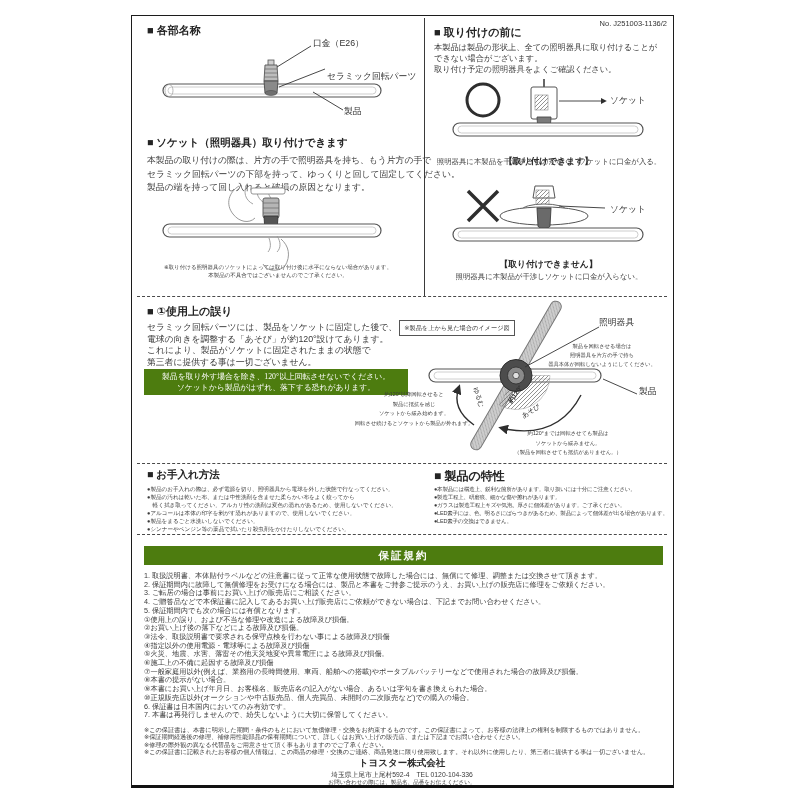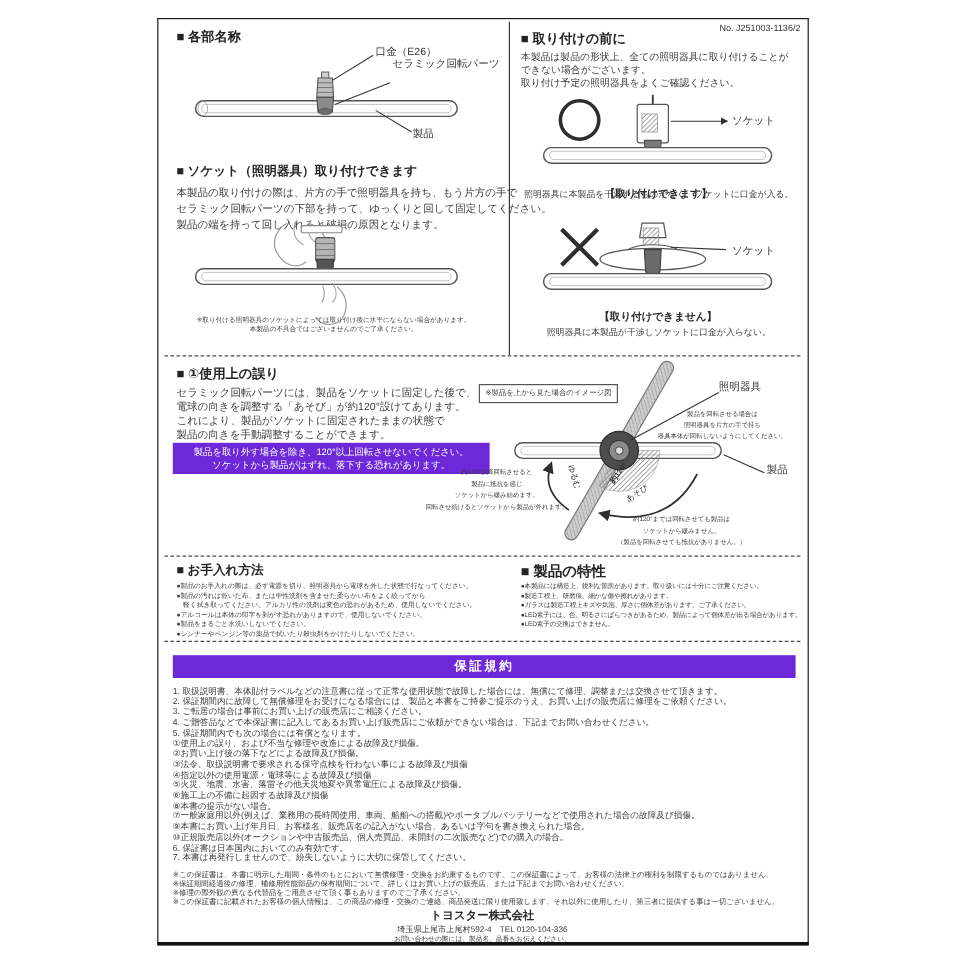"セラミック回転パーツ" div.abs { top: 32px -> 55px }
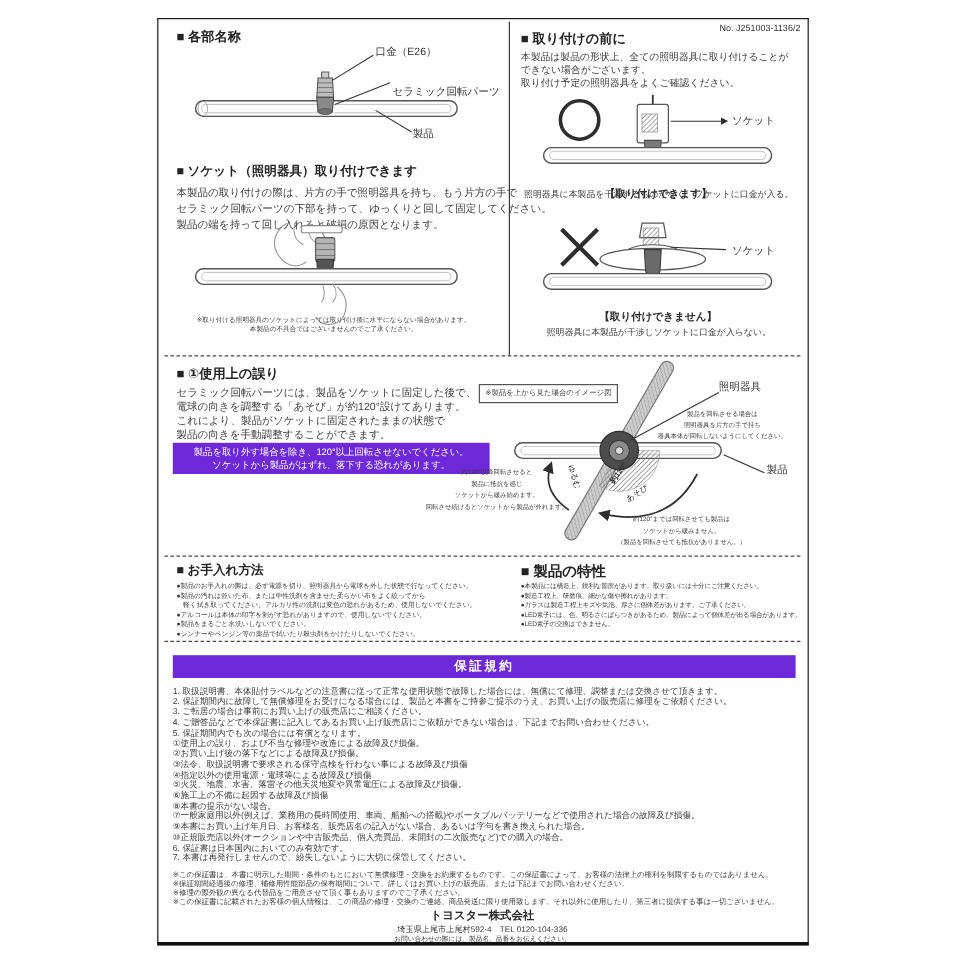"製品の向きを手動調整することができます。" div { text: 製品の向きを手動調整することができます -> 第三者に提供する事は一切ございません }
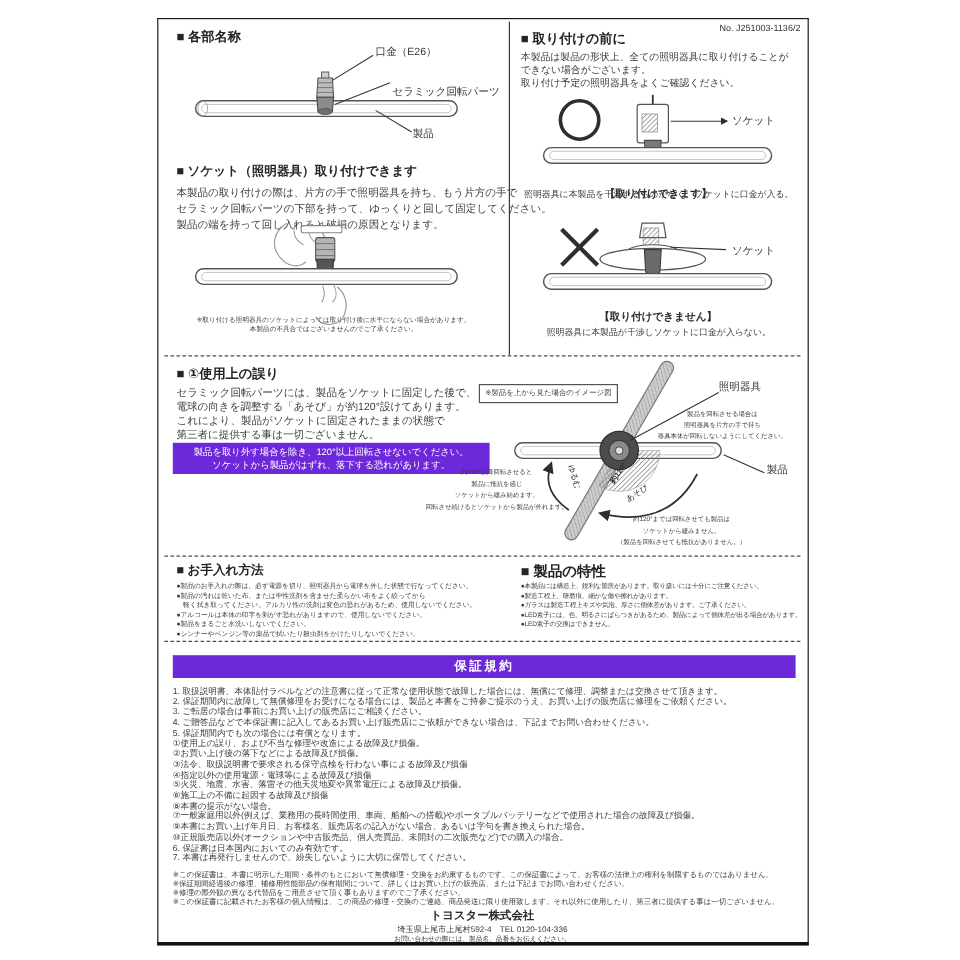"製品を取り外す場合を除き、120°以上回転させないでください。" .darkbox { background: #6d28d9 -> #4d7c0f; font-family: none -> Liberation Serif, serif }
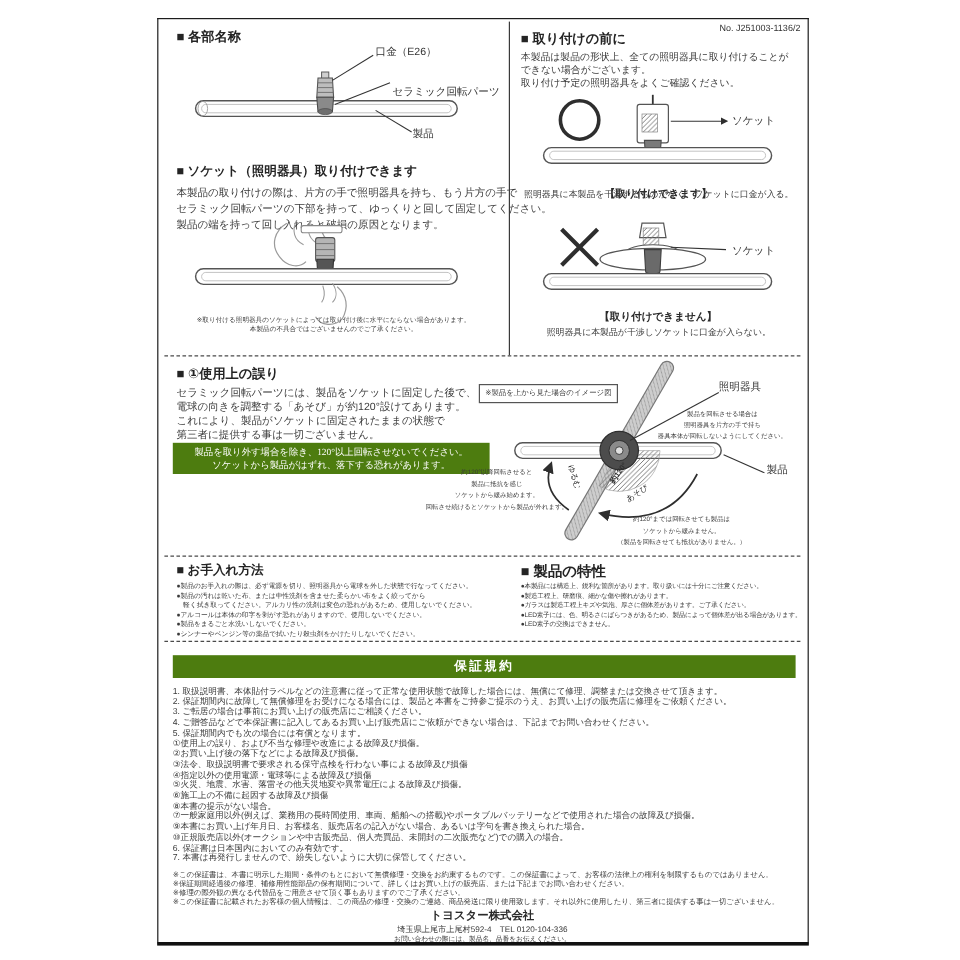"⑧本書の提示がない場合。" div { order: before "⑦一般家庭用以外(例えば、業務用の長時間使用、車両、船舶への搭載)やポータブルバ" -> after "⑦一般家庭用以外(例えば、業務用の長時間使用、車両、船舶への搭載)やポータブルバ" }
